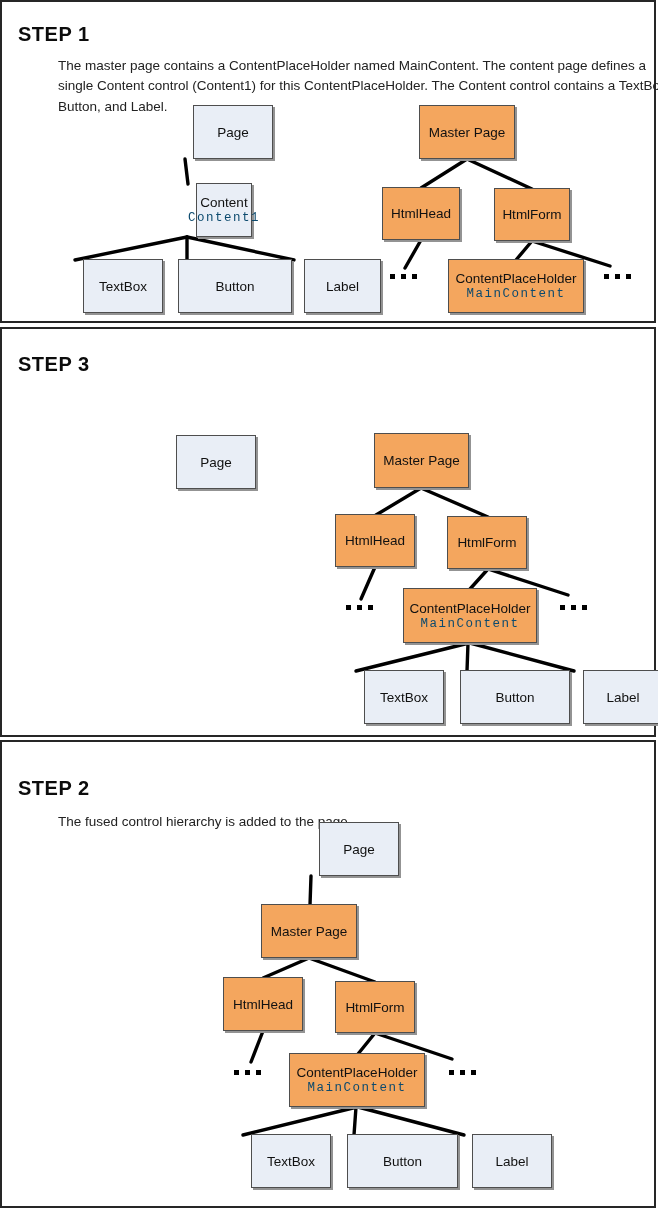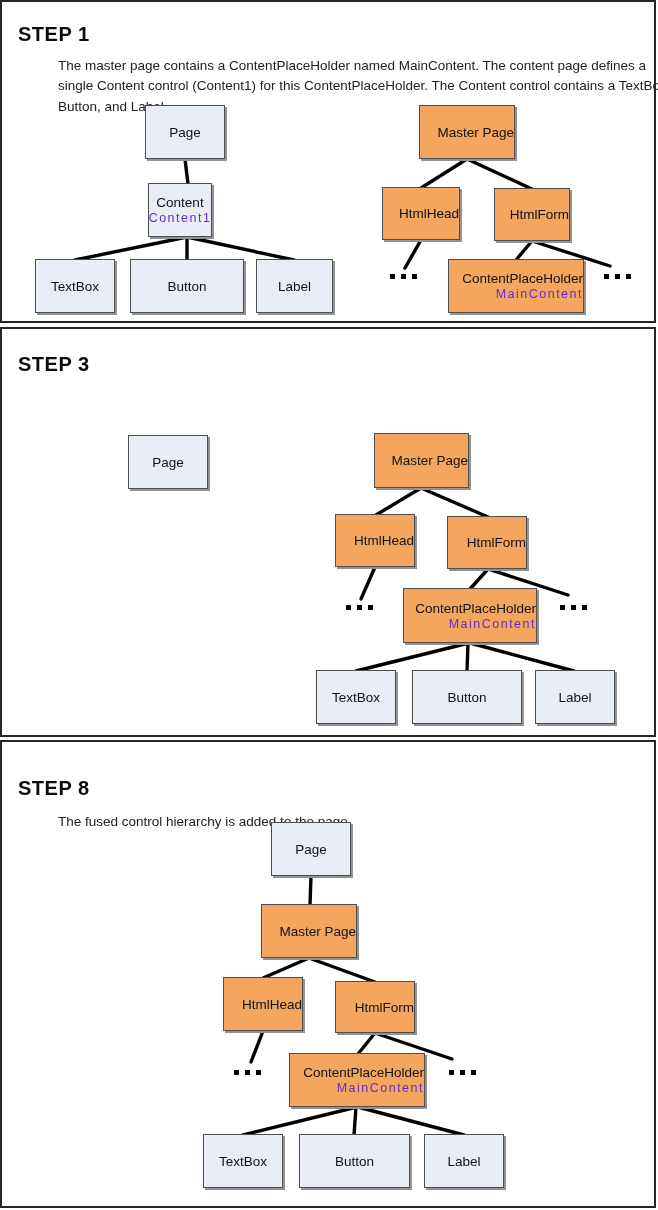"Page" .box.blue { margin-left: none -> 48px }
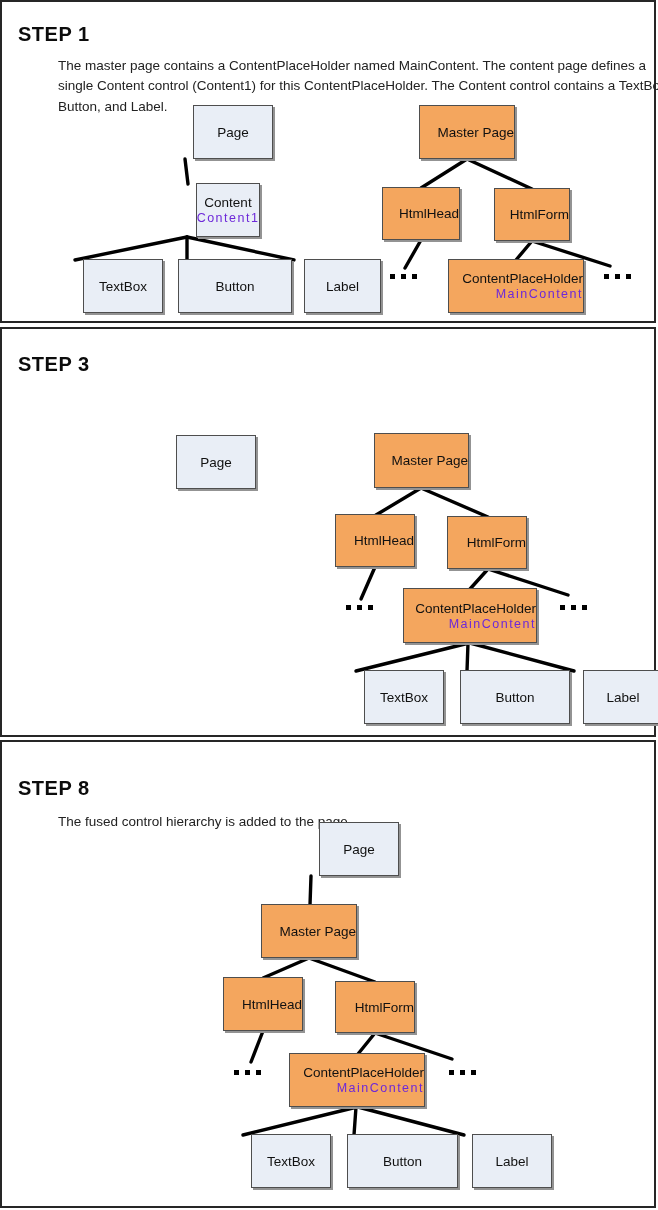"Master Page" .box.orange { align-items: flex-end -> none }
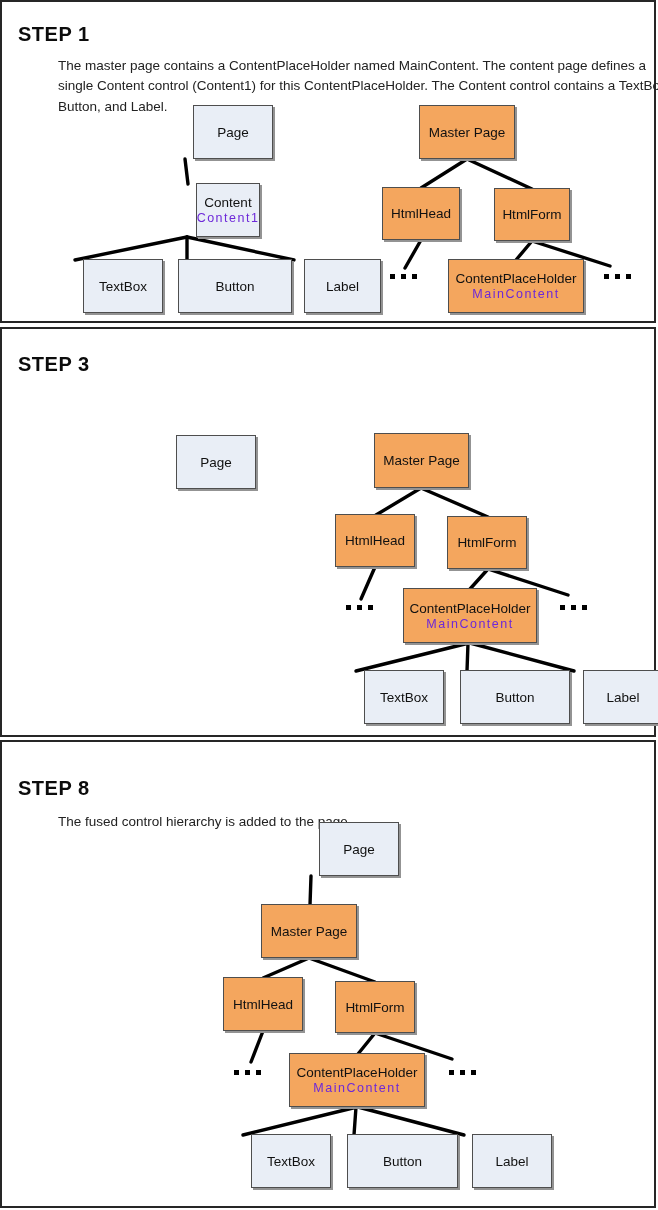"Content" div.box { width: 64px -> 56px }
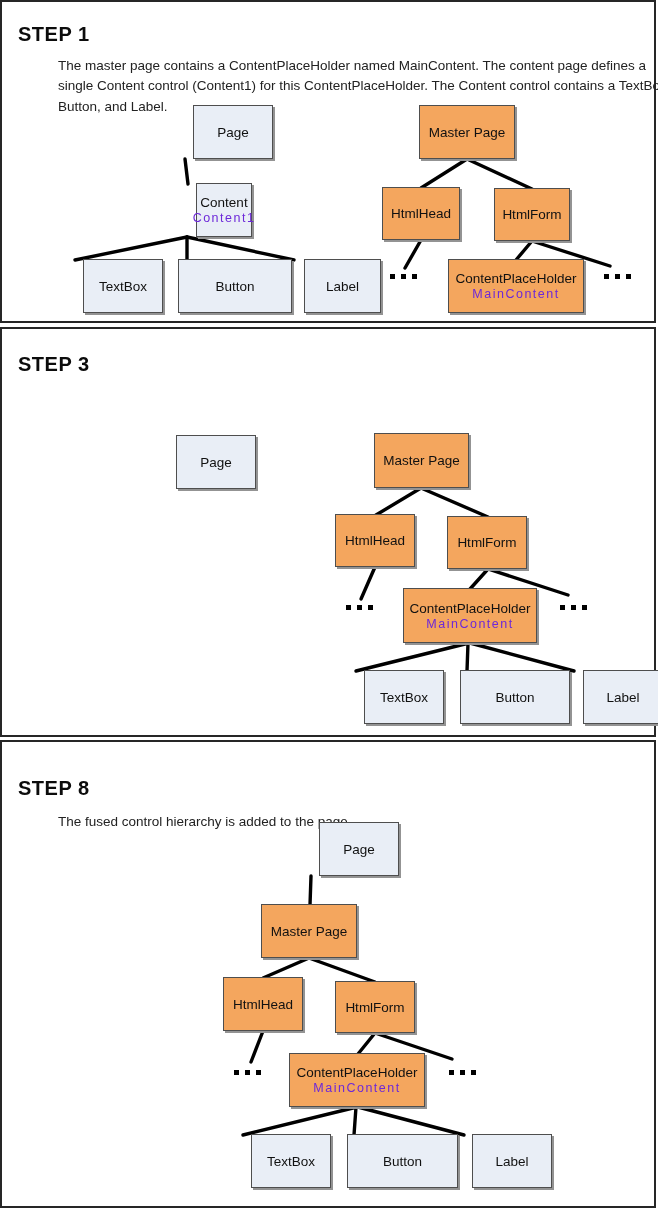"Content1" .sub { color: #6d28d9 -> #0c4a6e; font-family: Liberation Sans, sans-serif -> Liberation Mono, monospace }
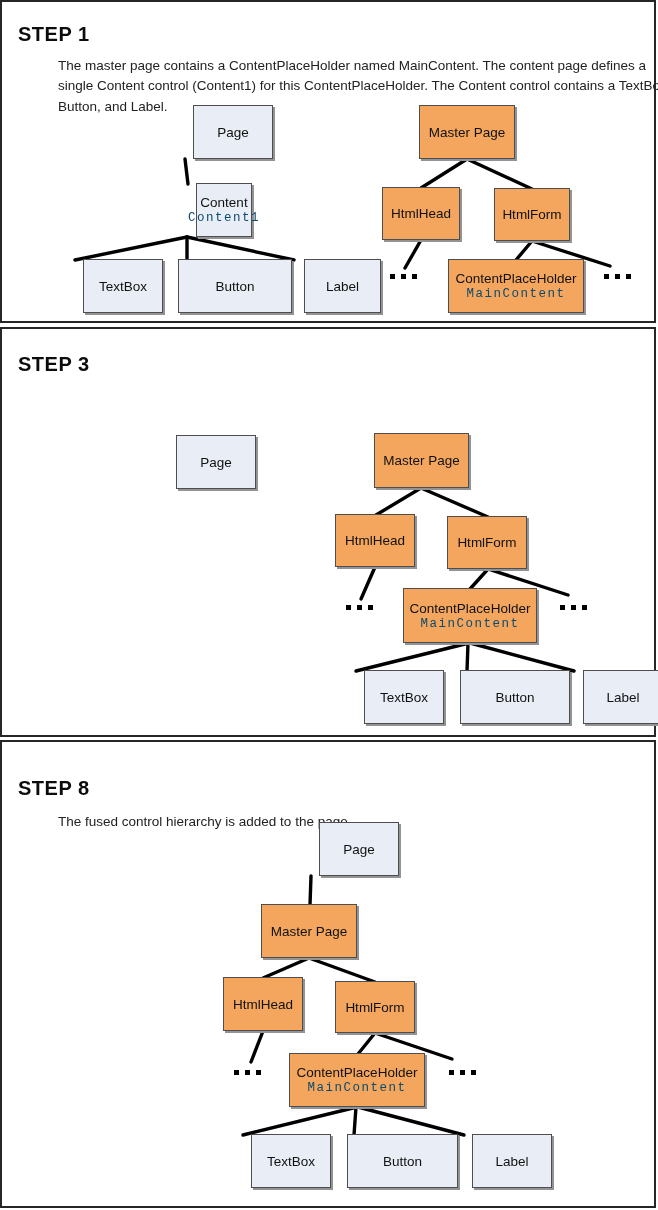"STEP 8" h1.step-title { text: 8 -> 2 }
